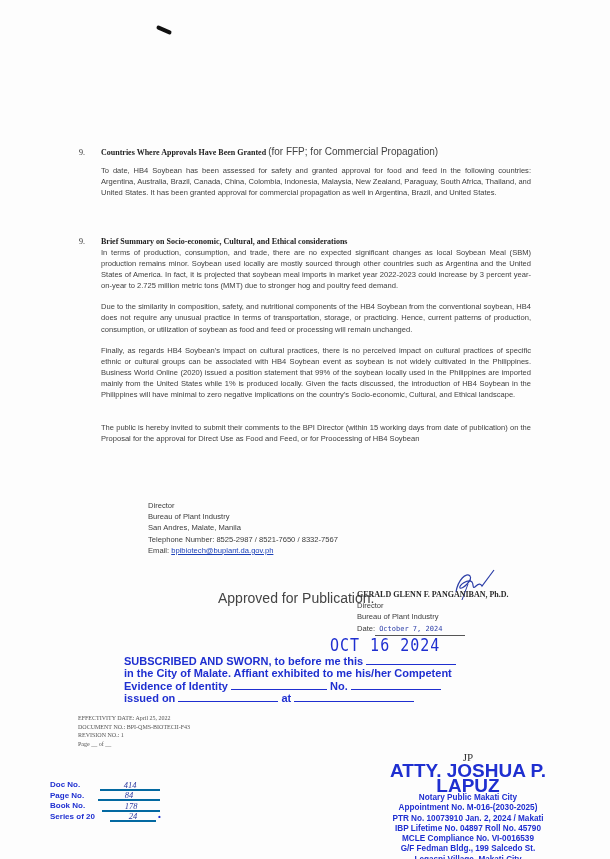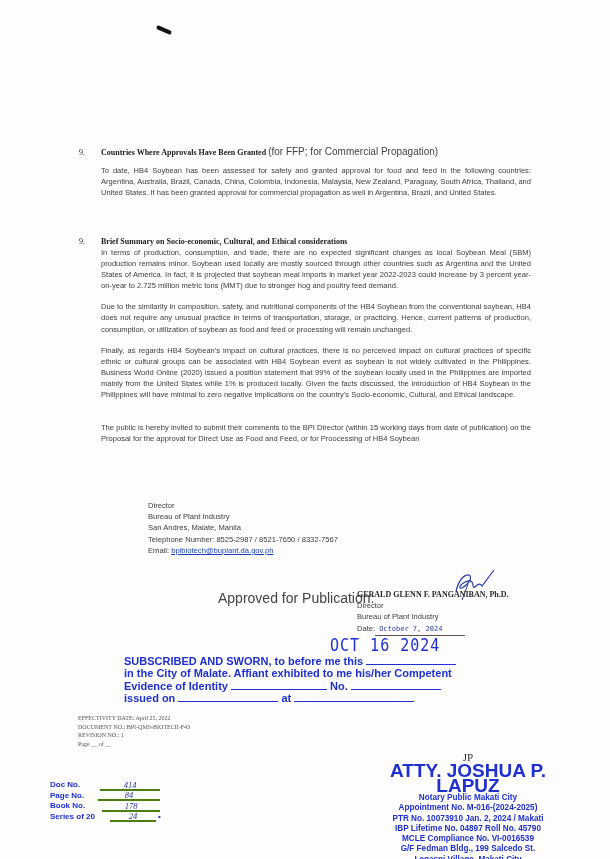"414" .docrow .val { border-bottom: 2px solid #4d7c0f -> 2px solid #0369a1 }
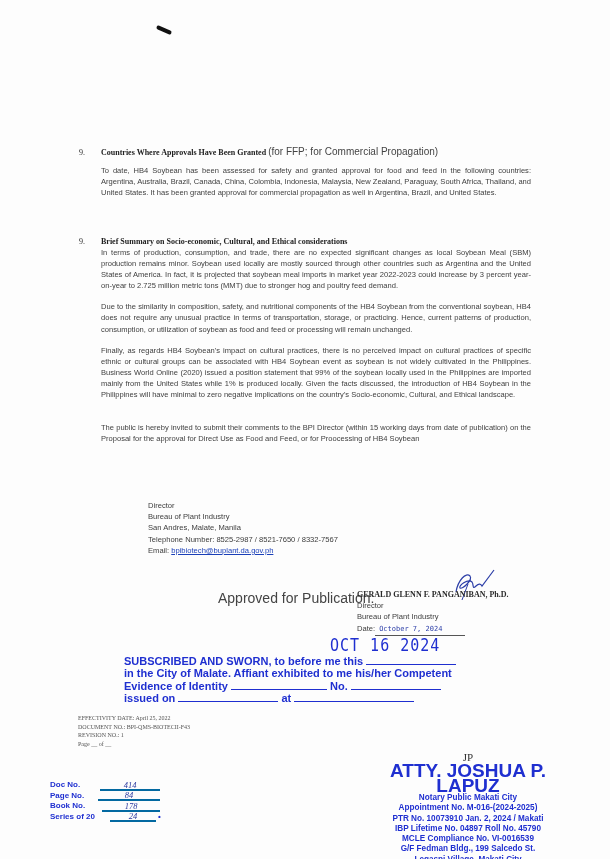"Appointment No. M-016-(2024-2025)" div.nline { text: 2024-2025 -> 2030-2025 }
